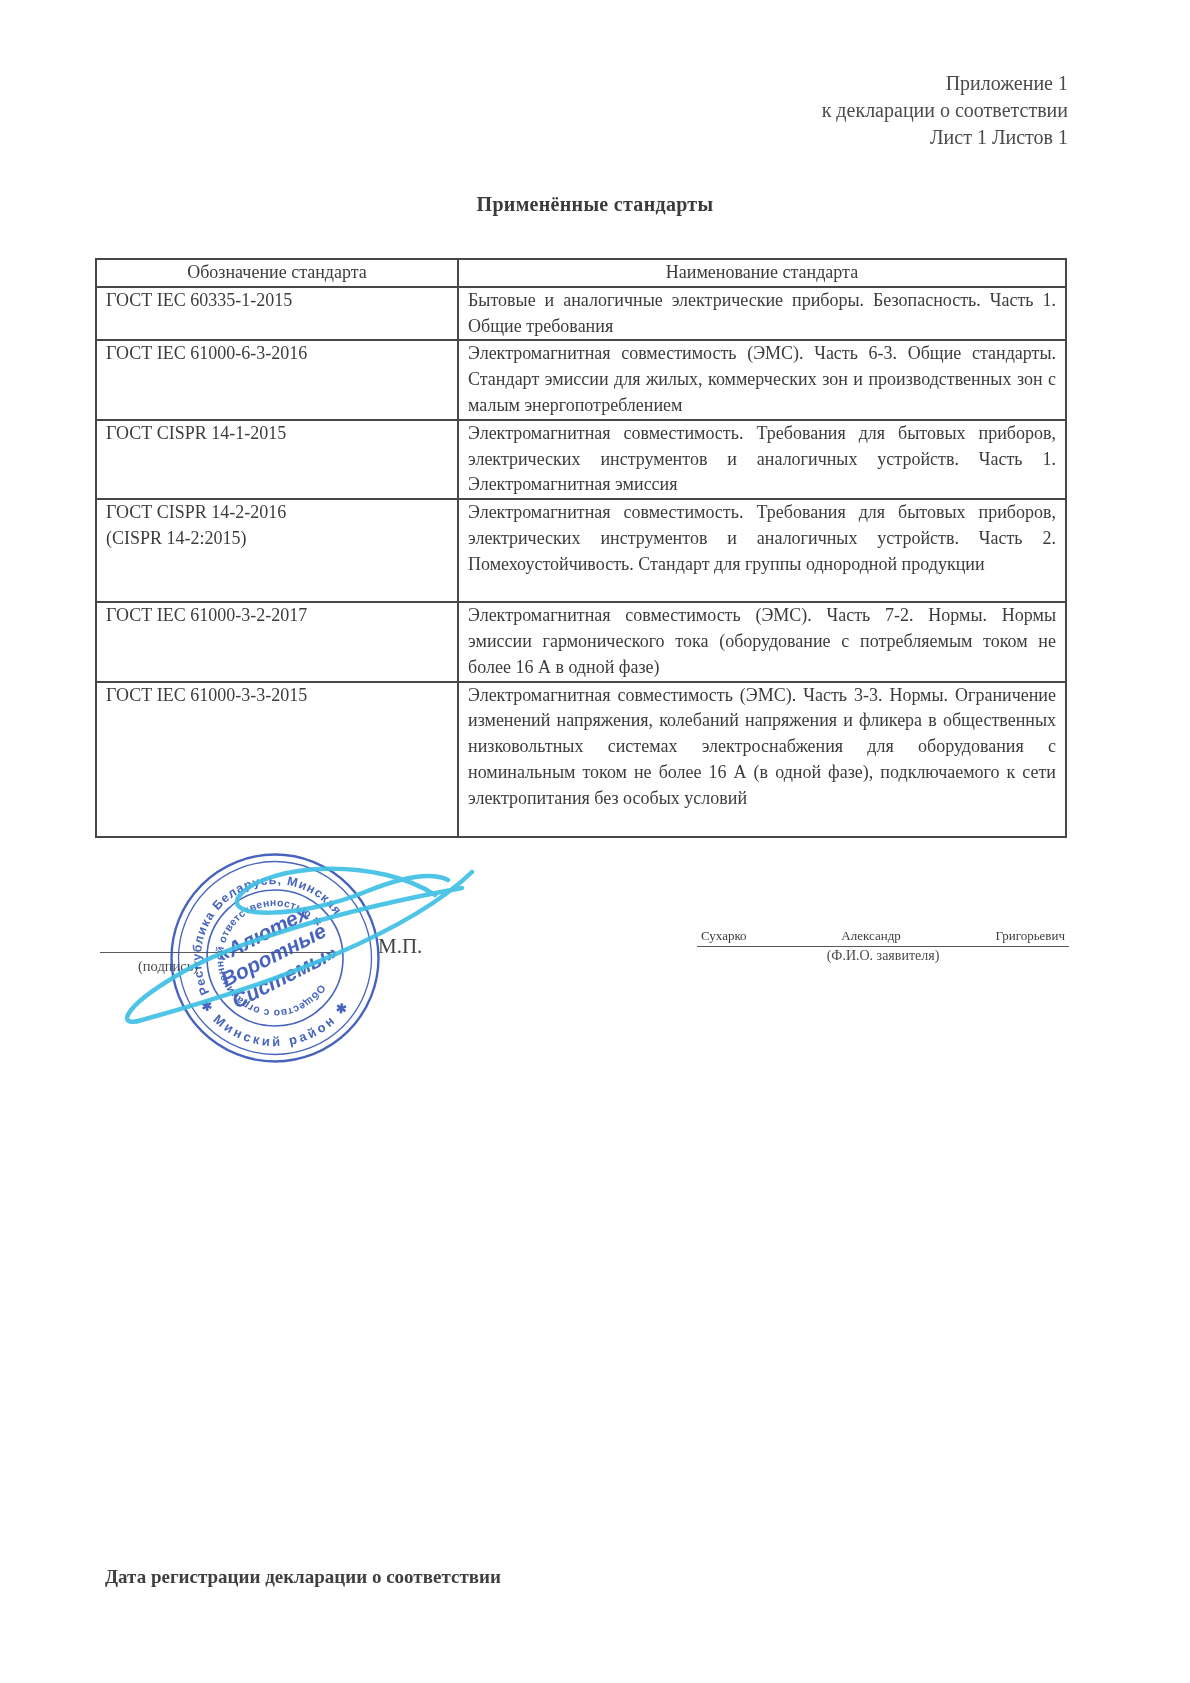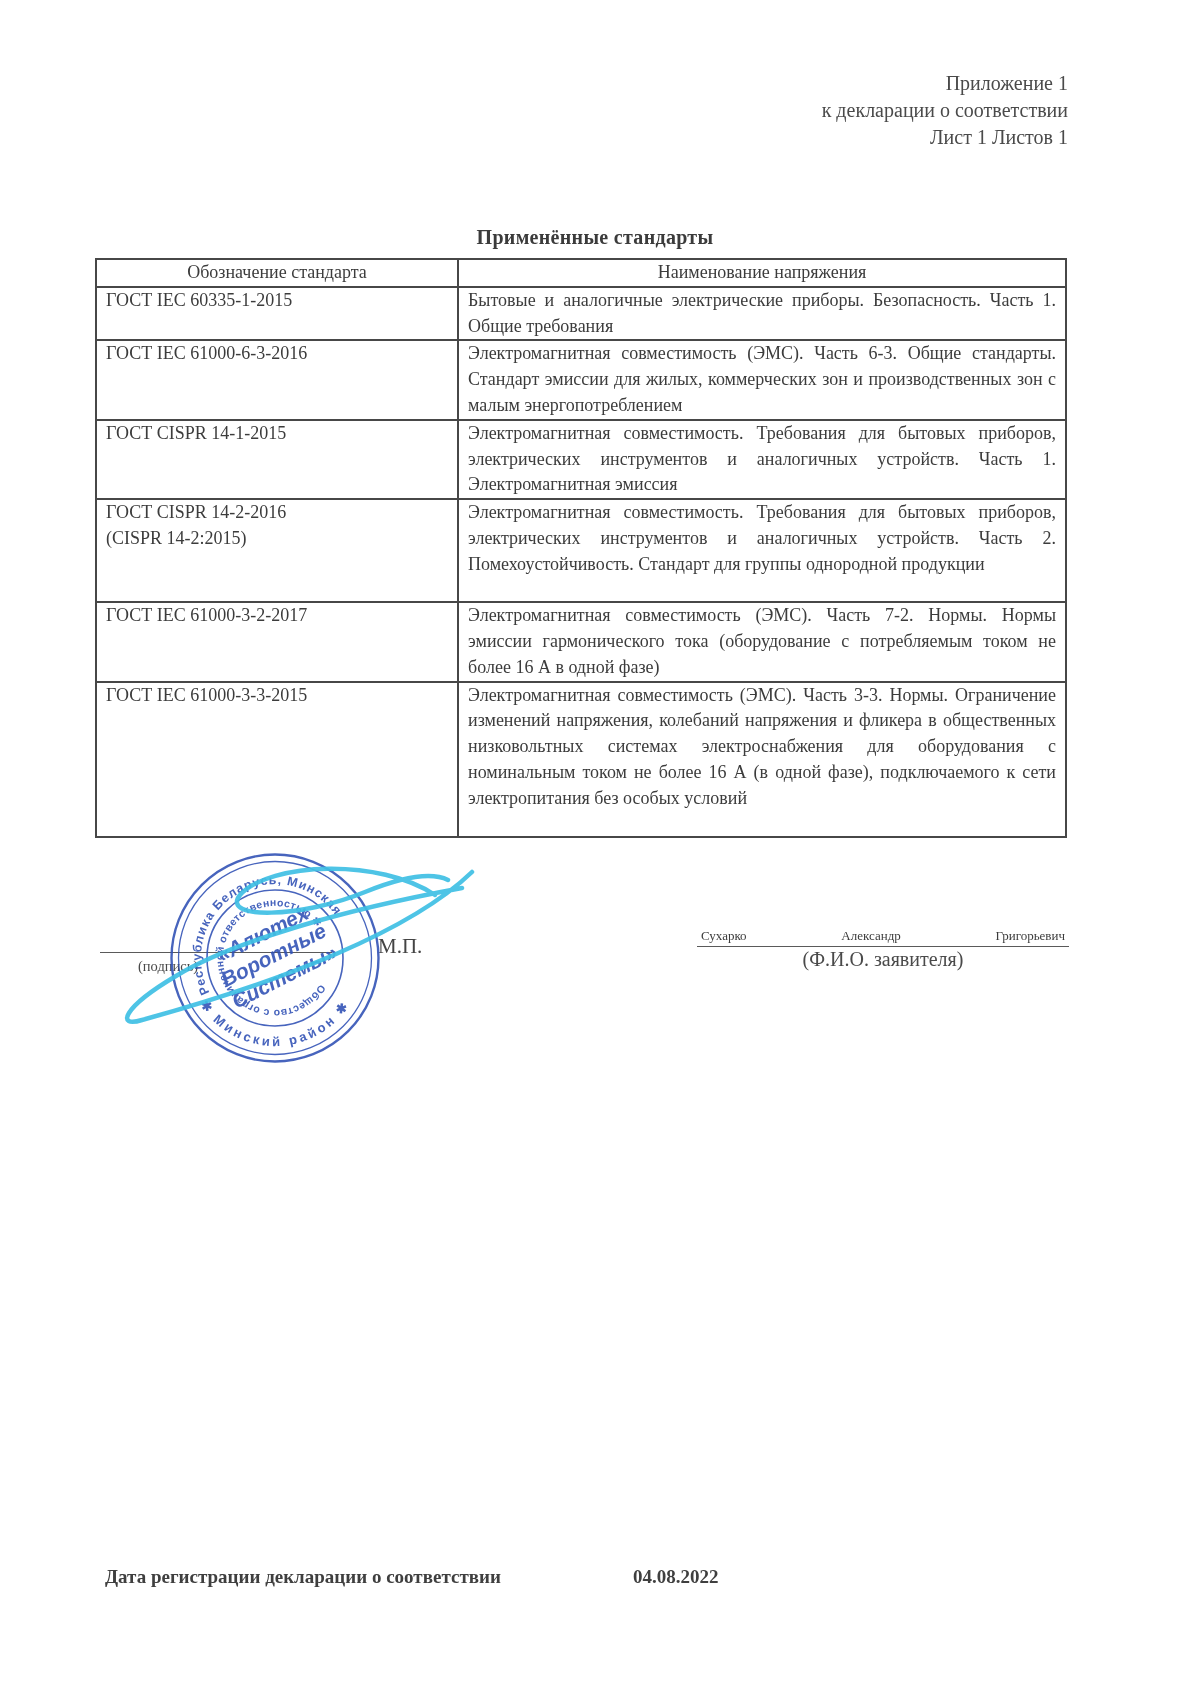"Применённые стандарты" .doc-title { margin-top: 33px -> none }
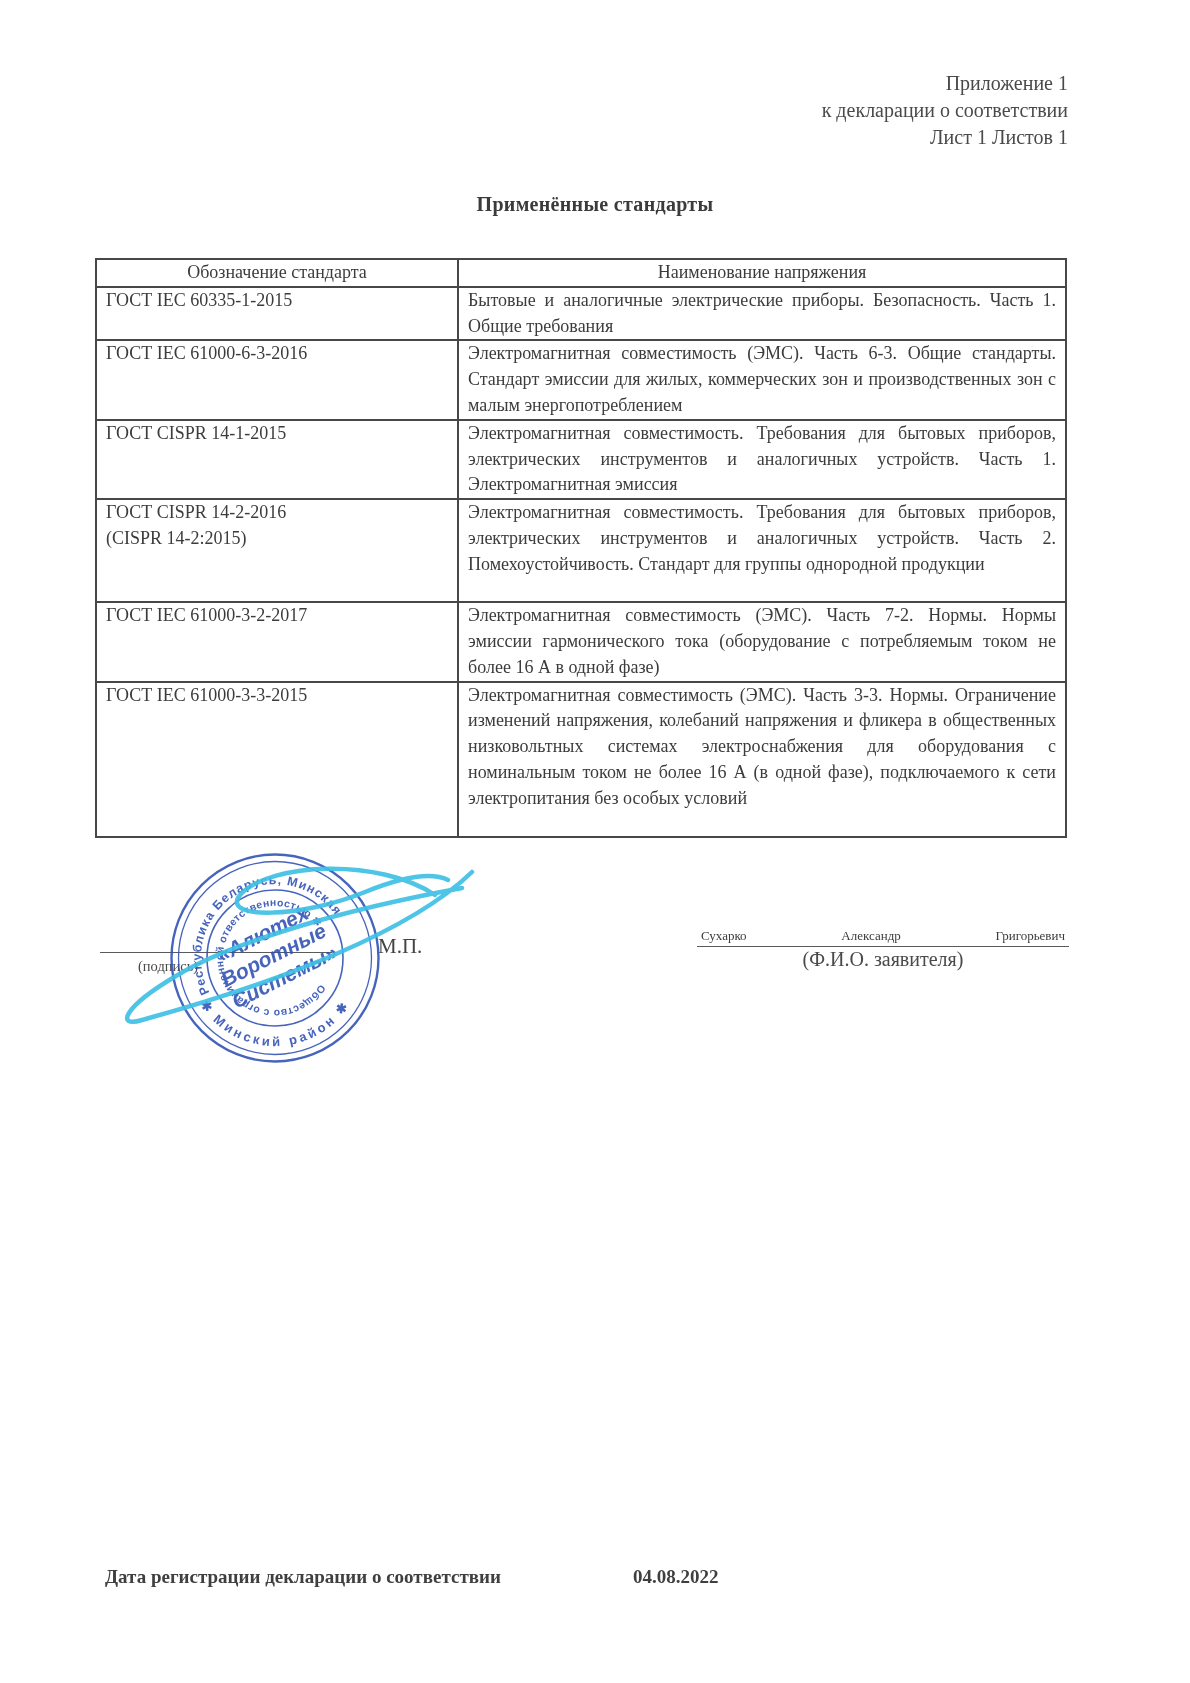"Наименование напряжения" th { text: напряжения -> стандарта }
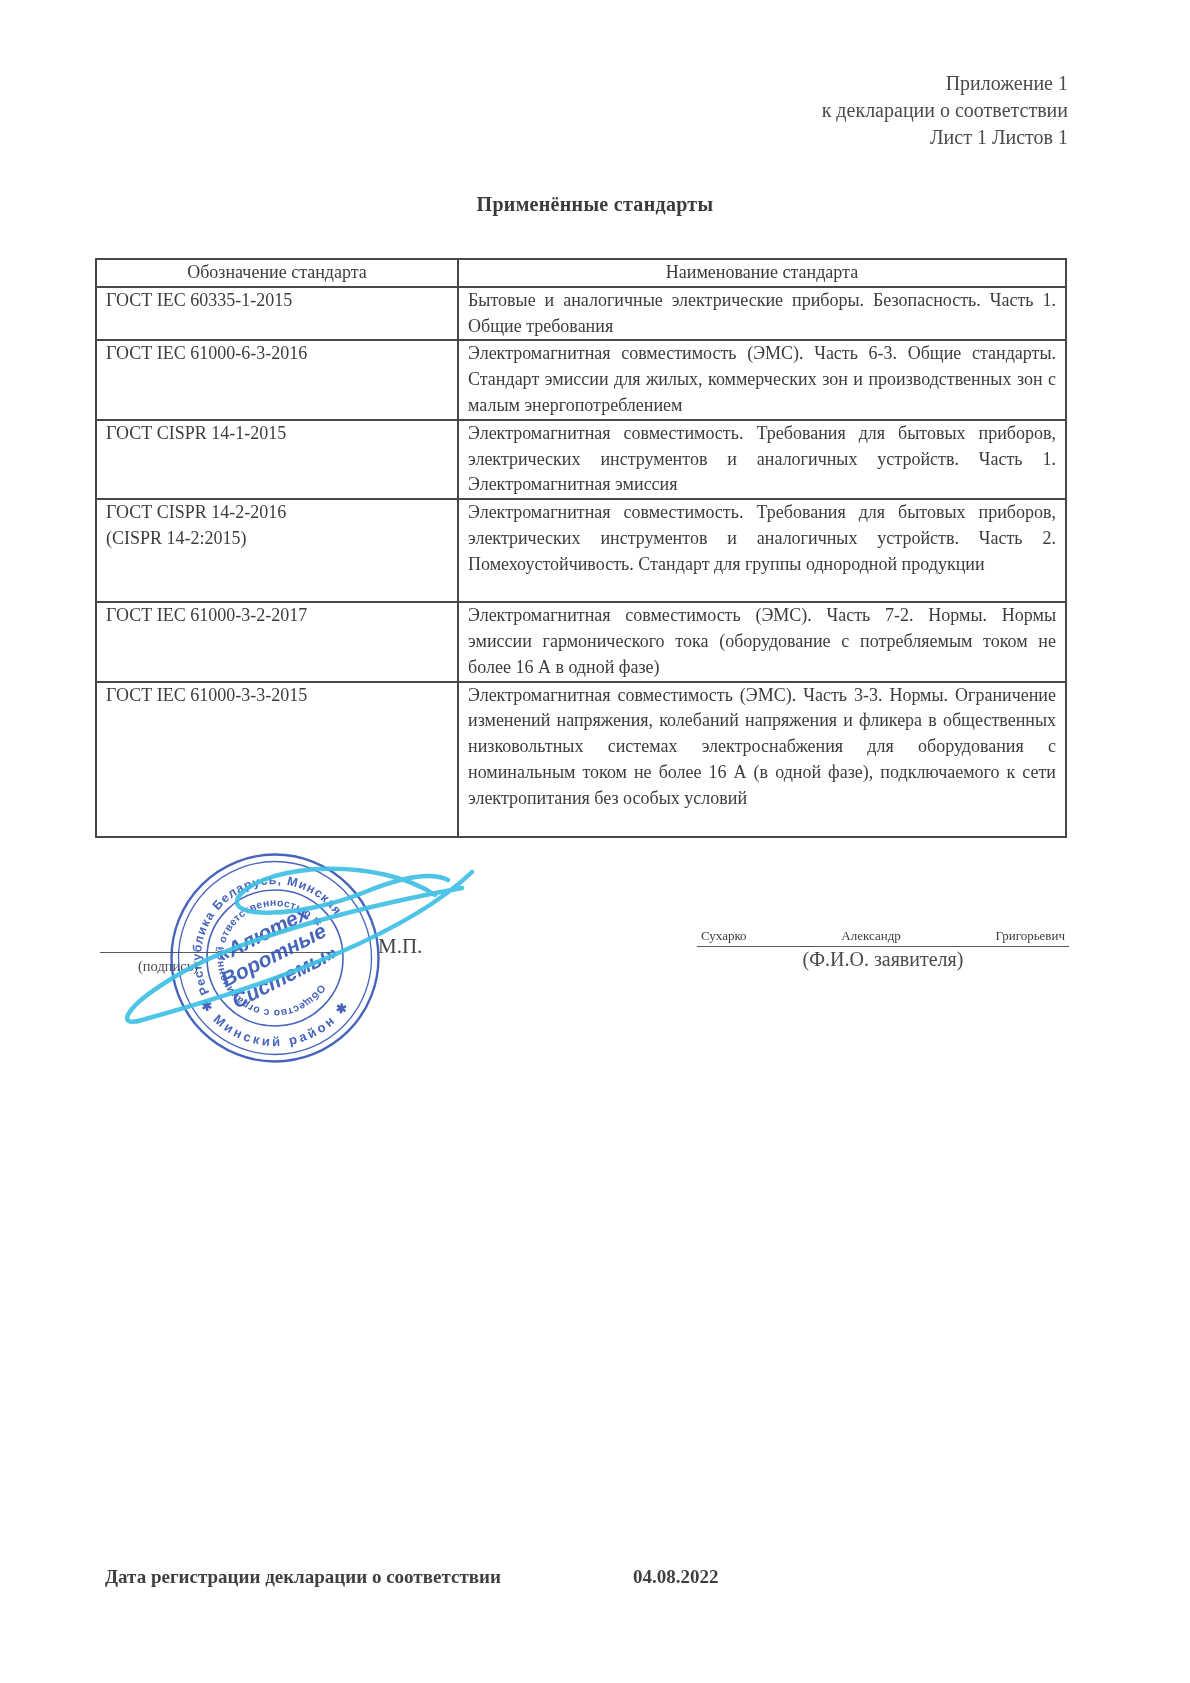"(Ф.И.О. заявителя)" .applicant .fio-caption { font-size: 20px -> 14px }
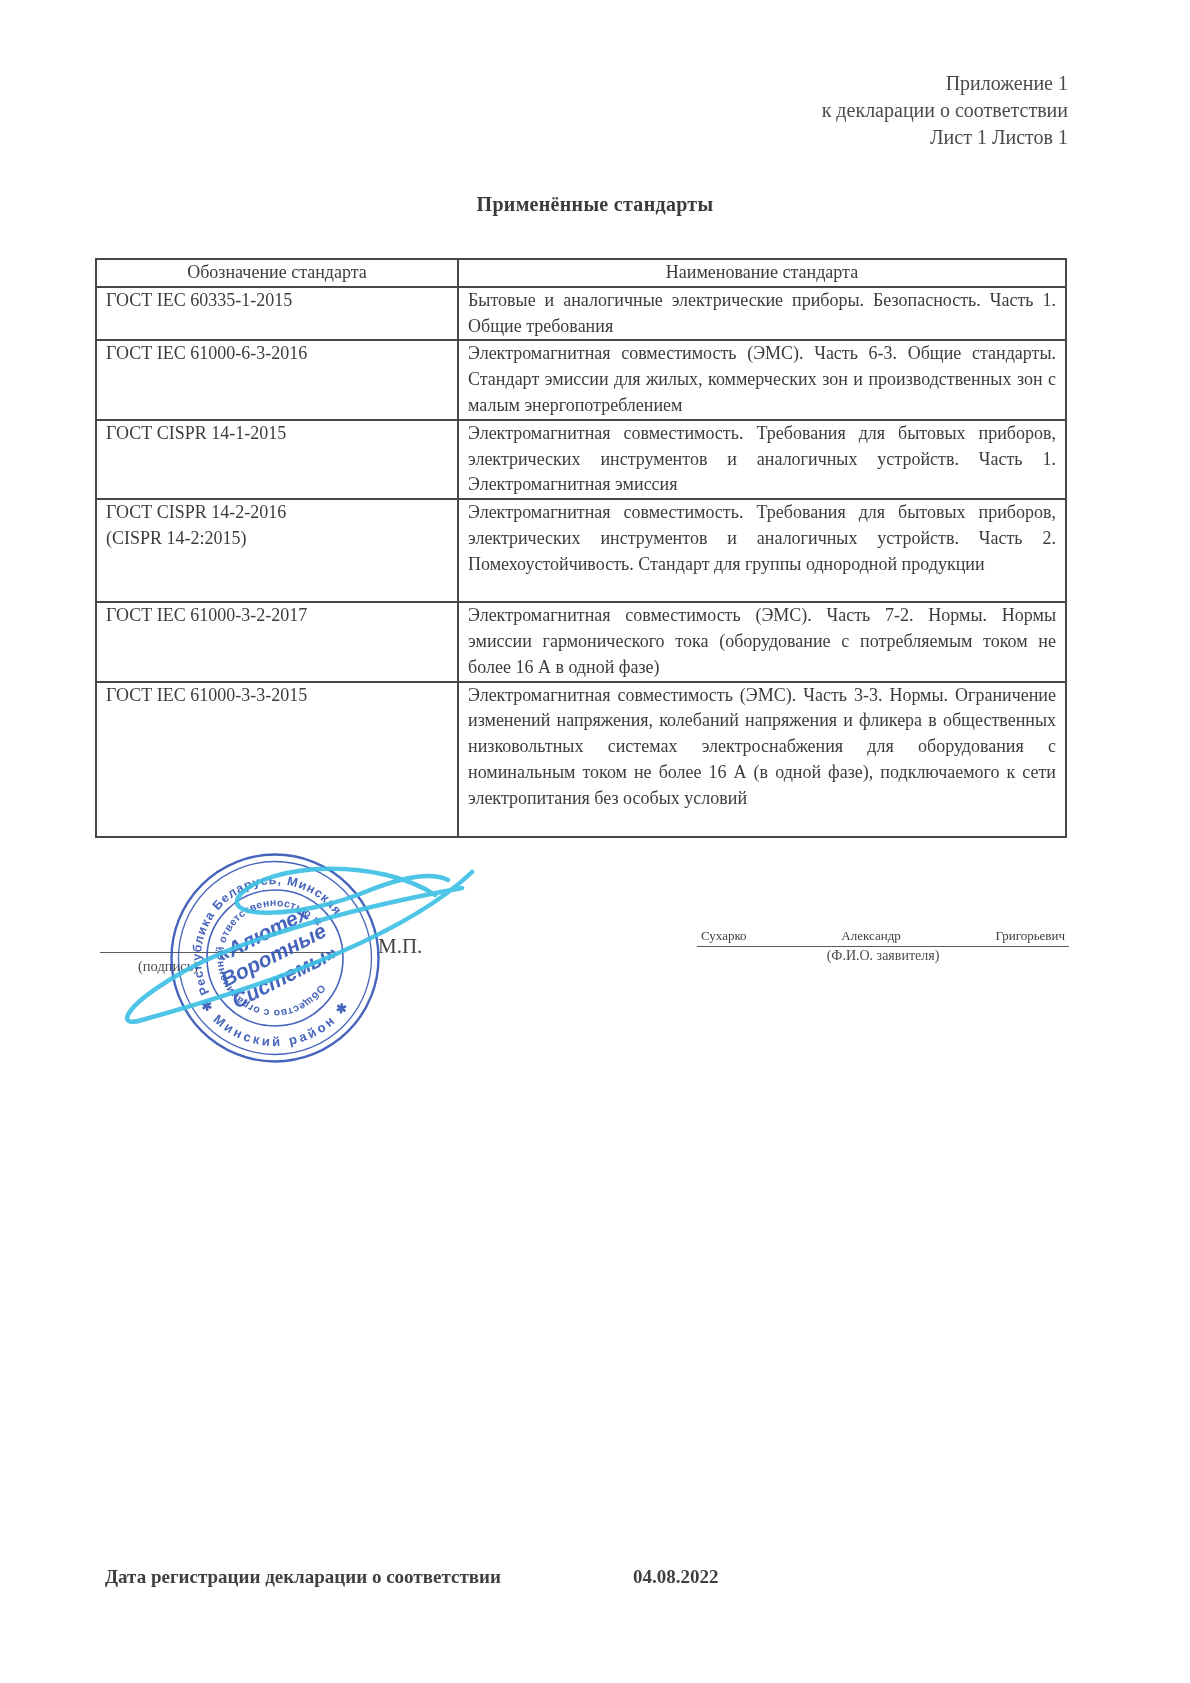"04.08.2022" span.fvalue { html: <span>04.08.2022</span> -> none }
